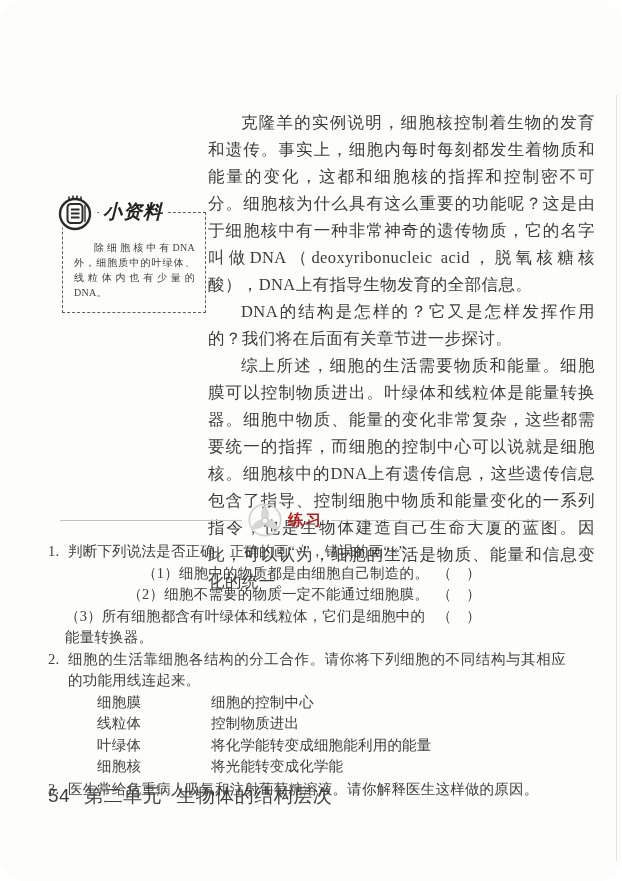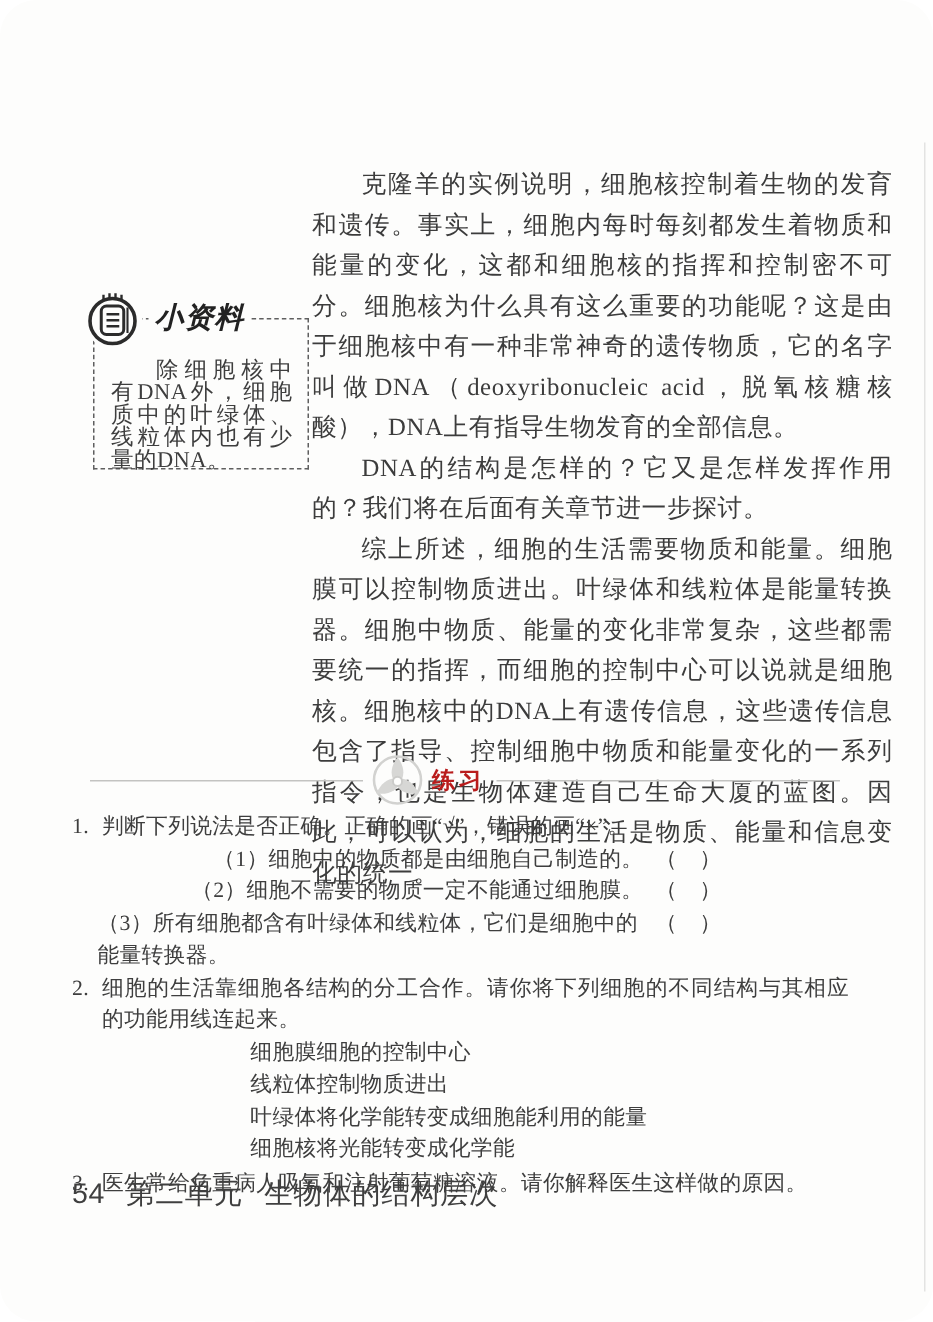"除细胞核中有DNA外，细胞质中的叶绿体、线粒体内也有少量的DNA。" .note-box { font-size: 15px -> 10px }
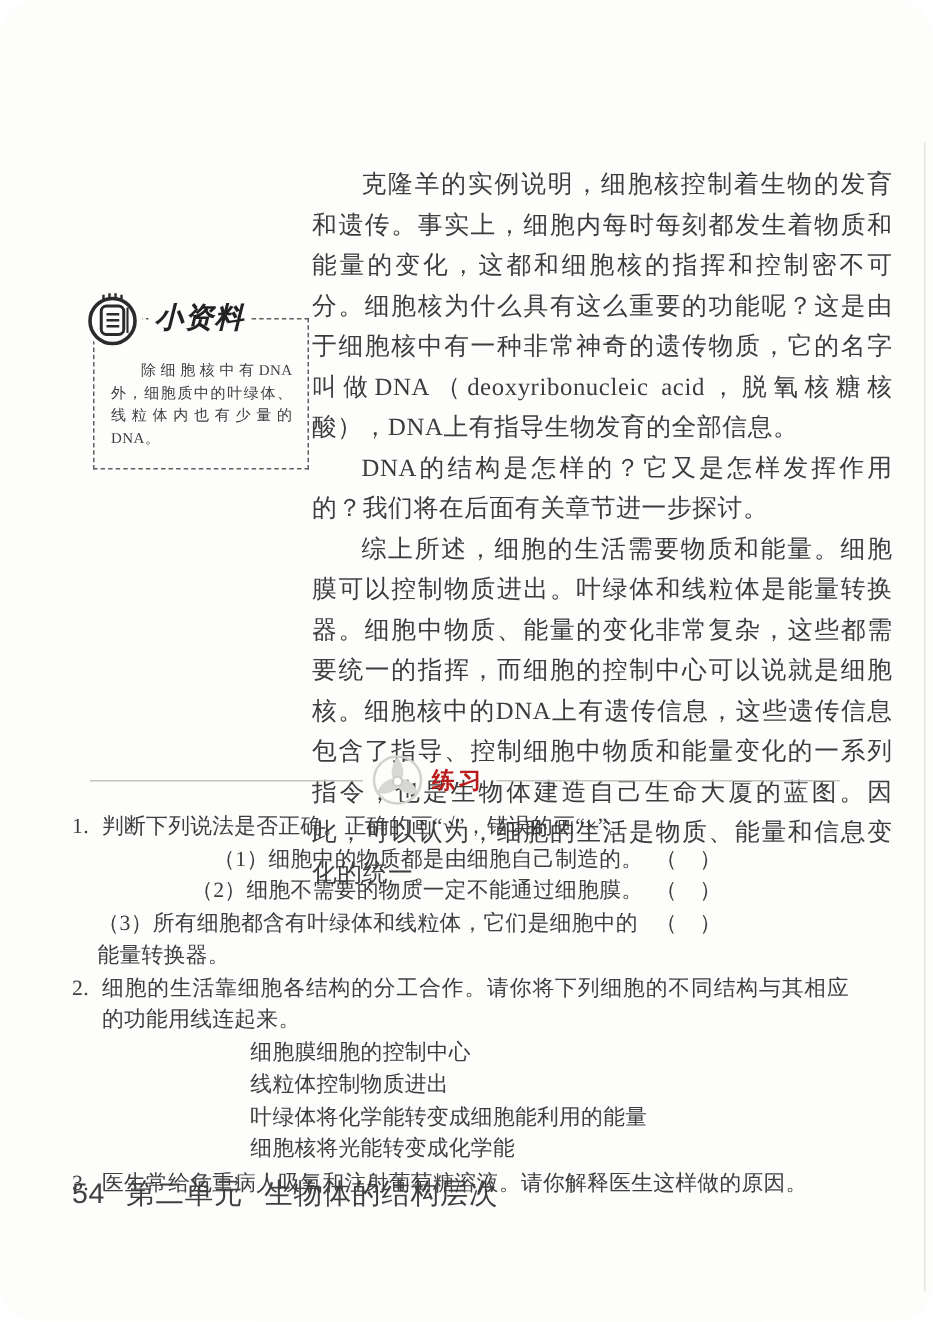"细胞膜" .pair-row { text-align: right -> none }
